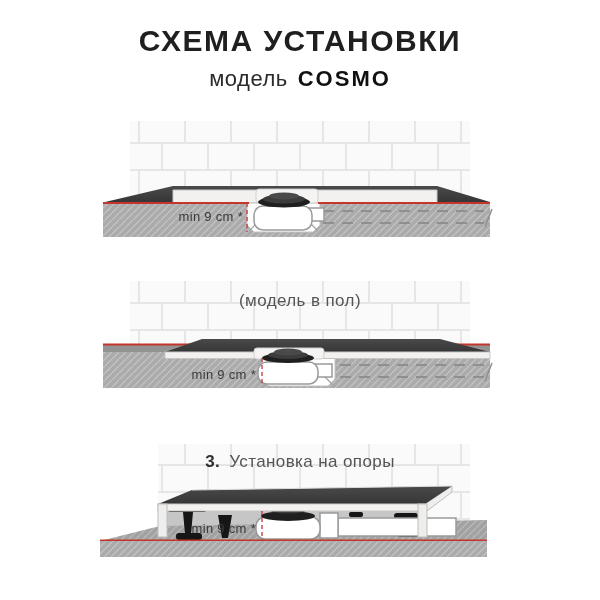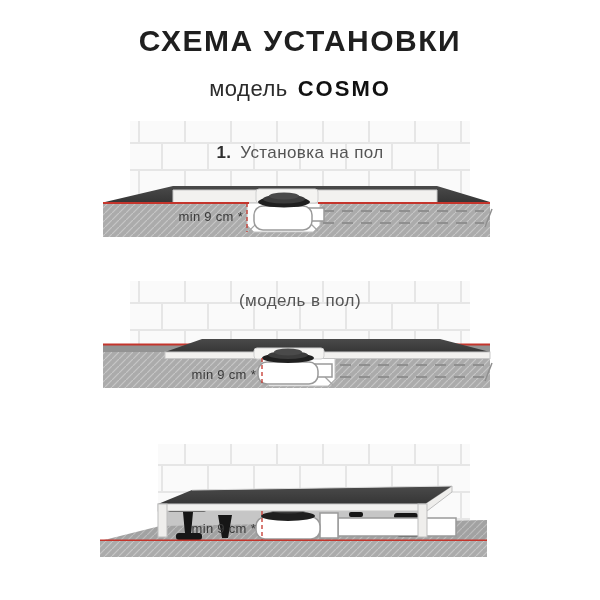"модель COSMO" .model-line { top: 76px -> 66px }
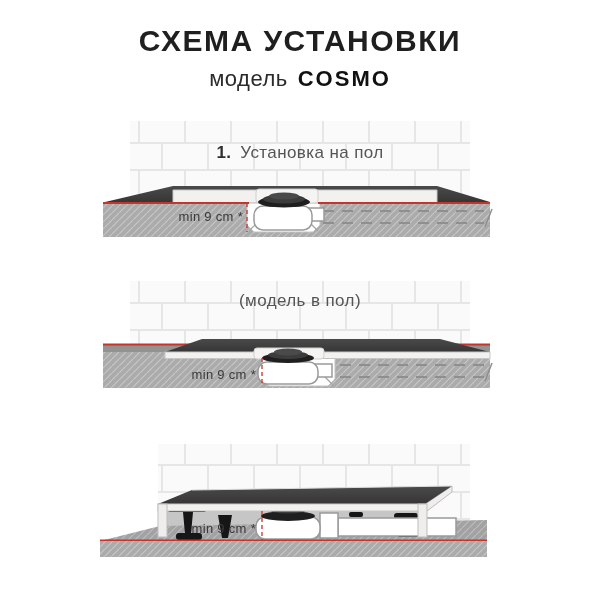"1. Установка на пол" div.sec-heading { html: <div> <span>1.</span><span>Установка на пол</span> </div> -> none }
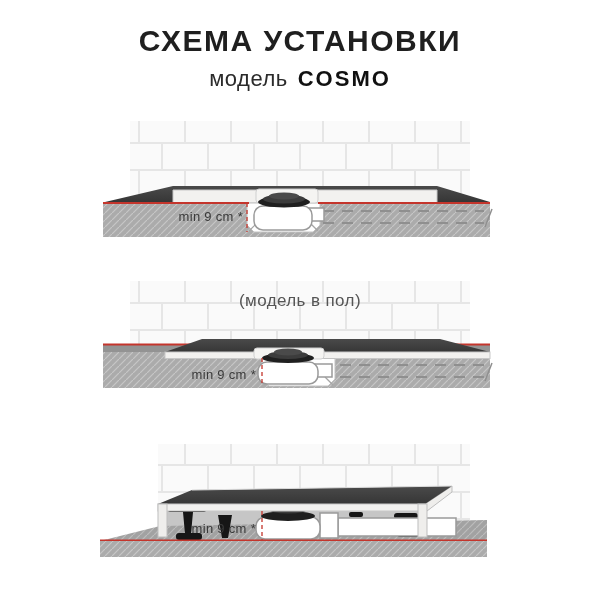"3. Установка на опоры" div.sec-heading { html: none -> <div> <span>3.</span><span>Установка на опоры</span> </div> }
